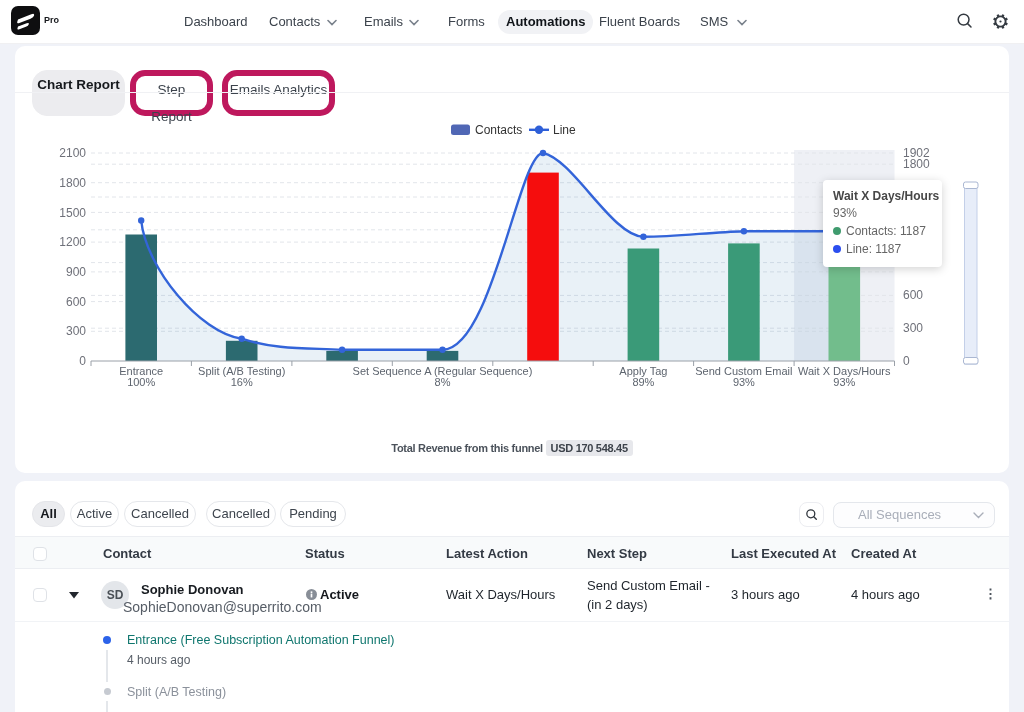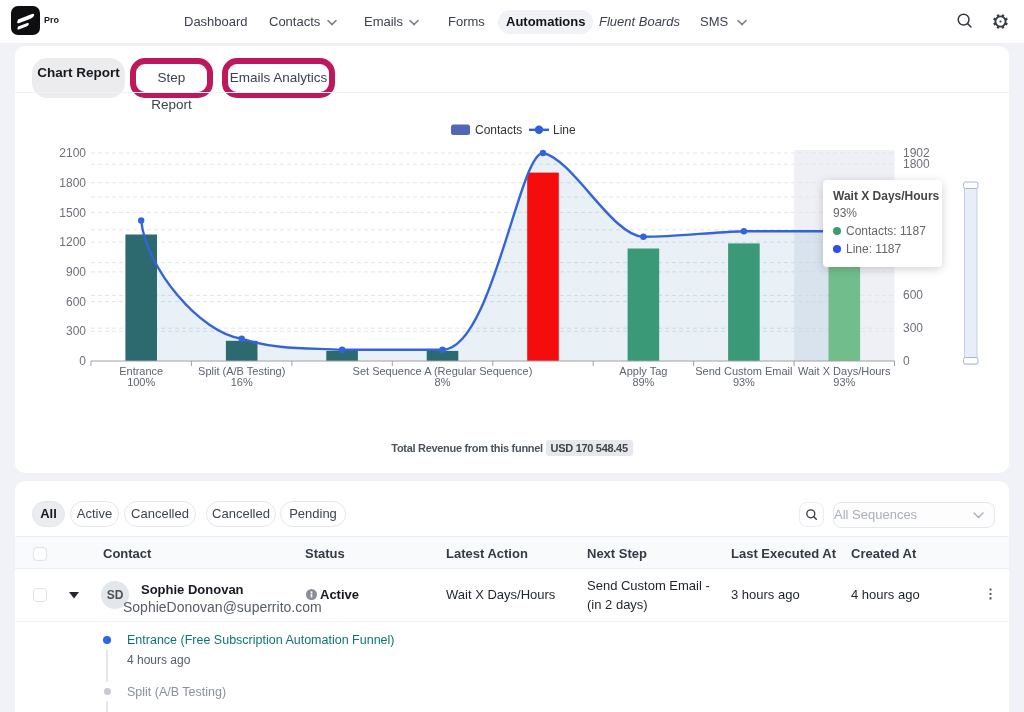"Fluent Boards" div.mi { font-style: italic -> none }
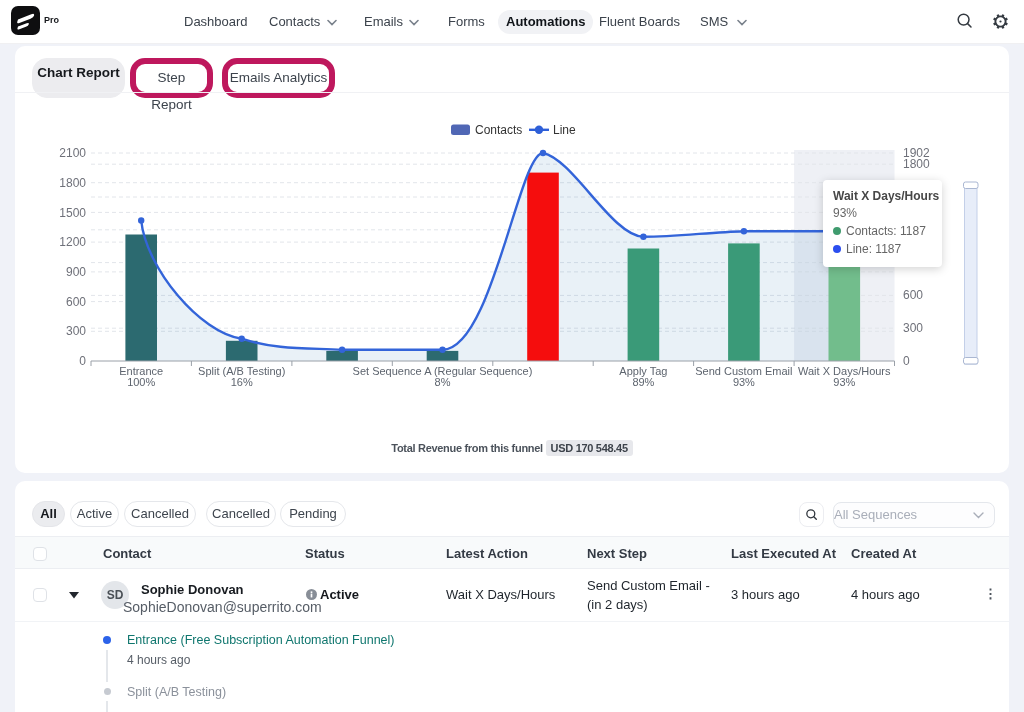"Chart Report" .tab { height: 40px -> 46px; top: 58px -> 70px }
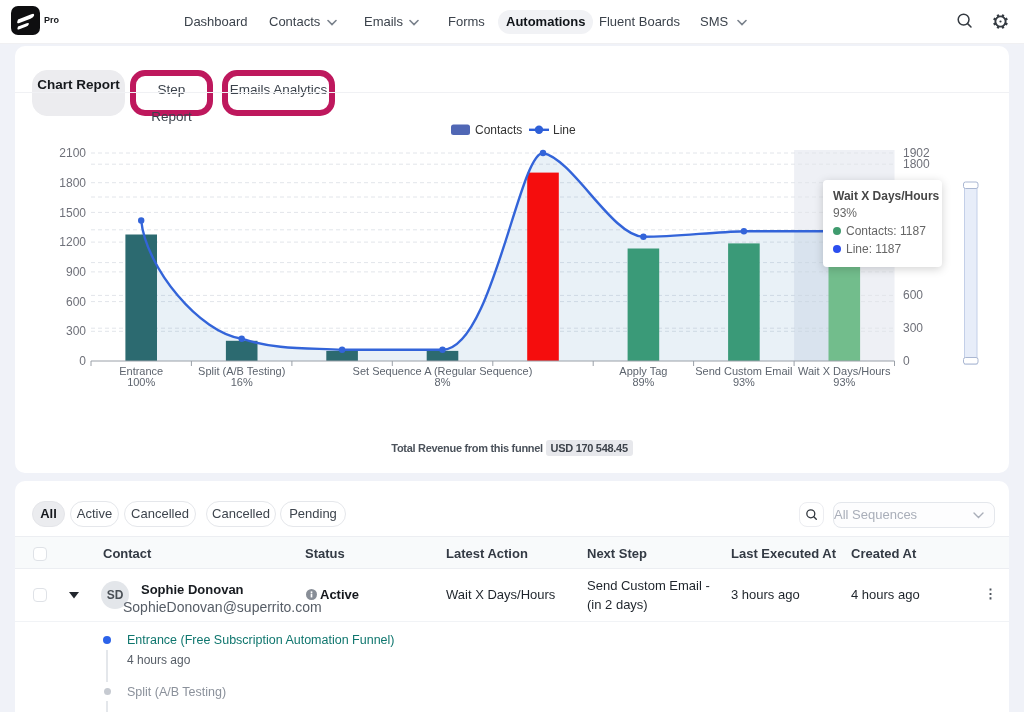"All Sequences" #seq { padding-left: 0 -> 24px }
